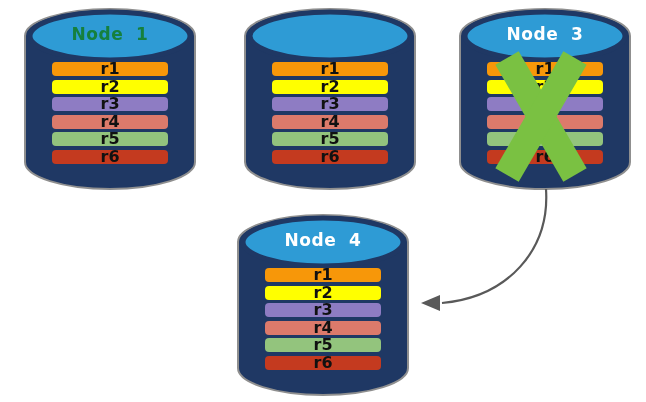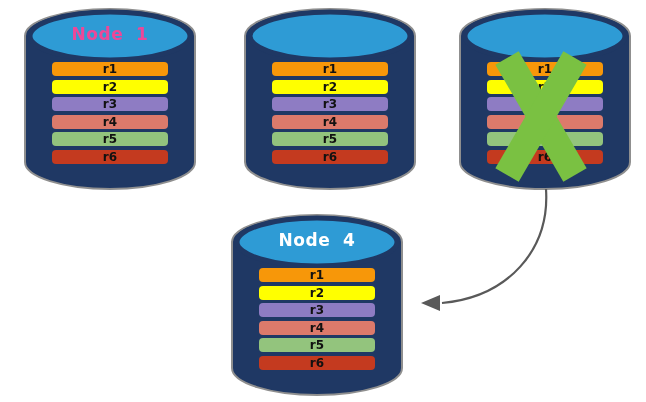"Node 1" div.title { color: #ec4899 -> #15803d }
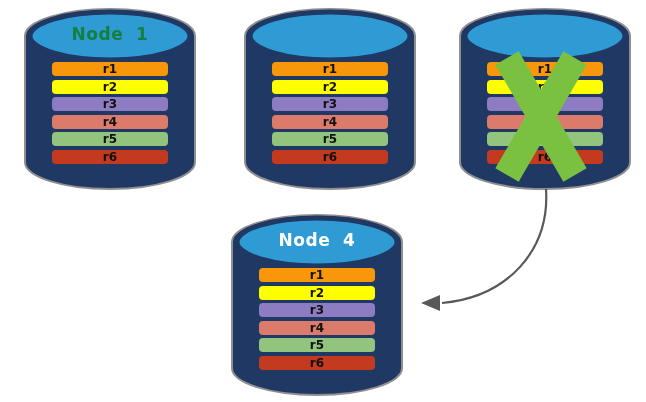"Node 3" div.title { html: none -> <div>Node 3</div> }
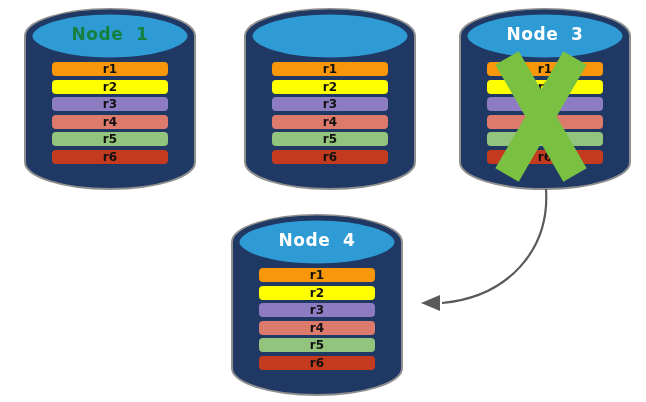"r1" .bar { font-size: 12px -> 16px }
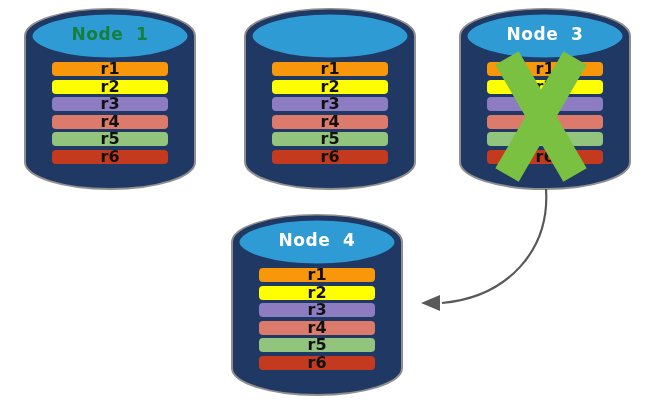"Node 4" .node-4 { left: 229px -> 235px }
